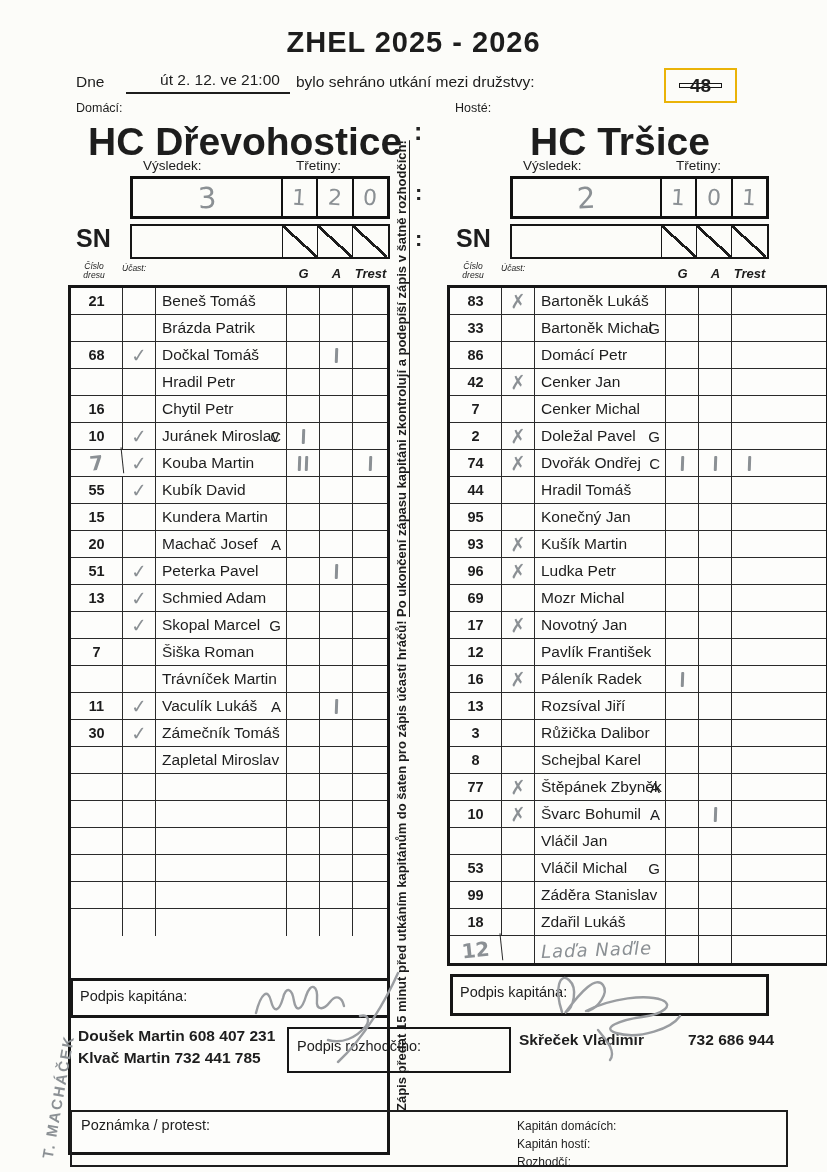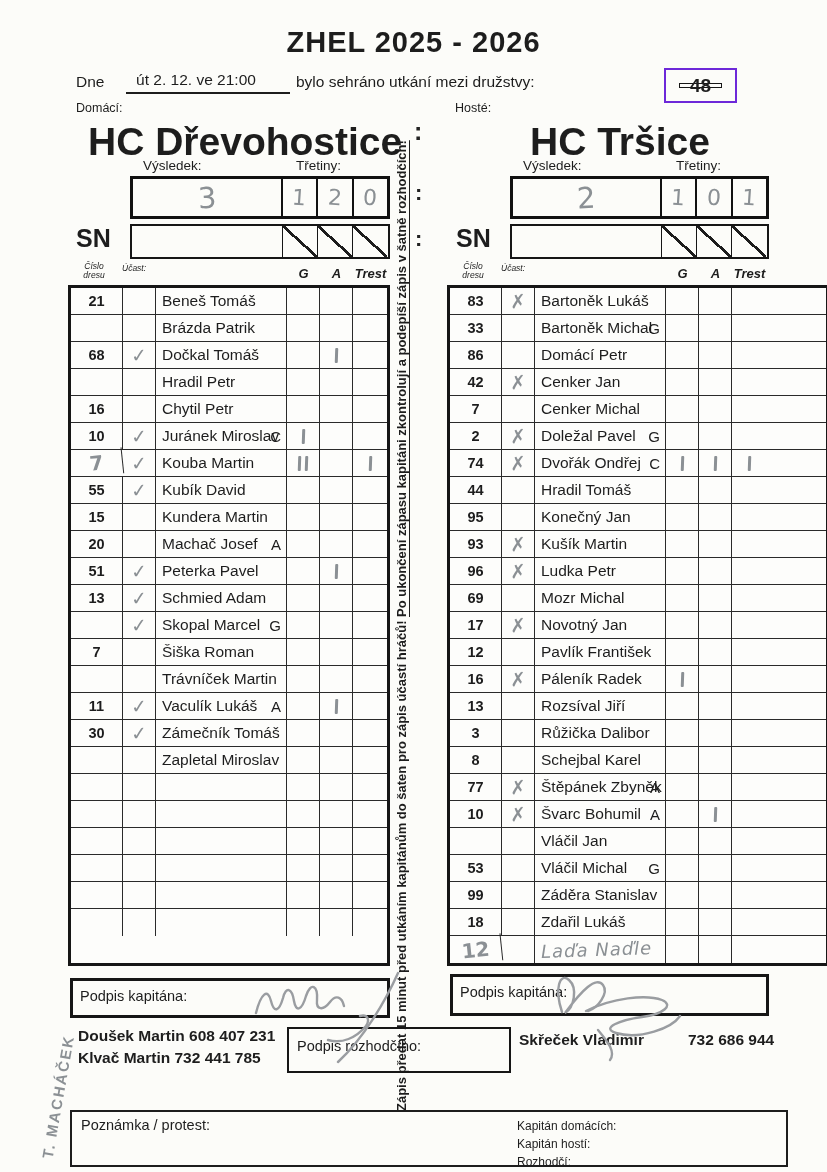"út 2. 12. ve 21:00" div.abs { left: 116px -> 140px }
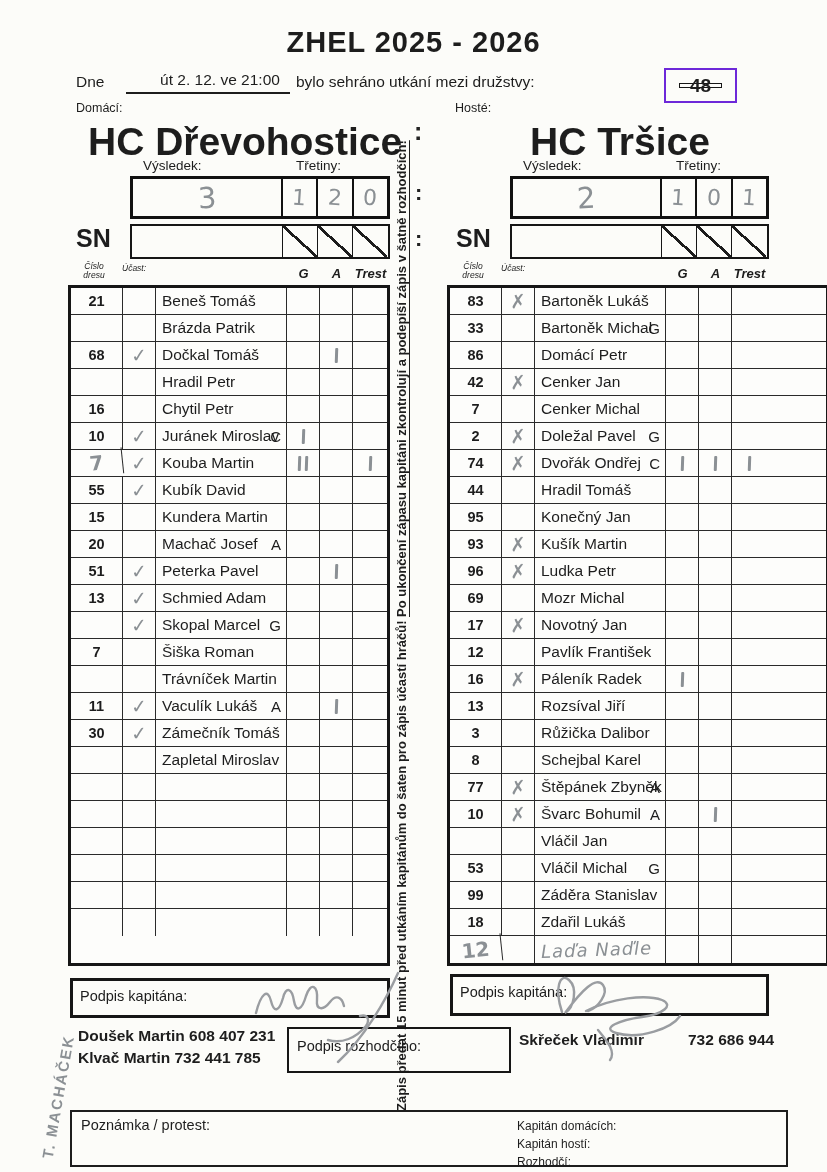"48" .dbl-box { border: 2px solid #6d28d9 -> 2px solid #eab308 }
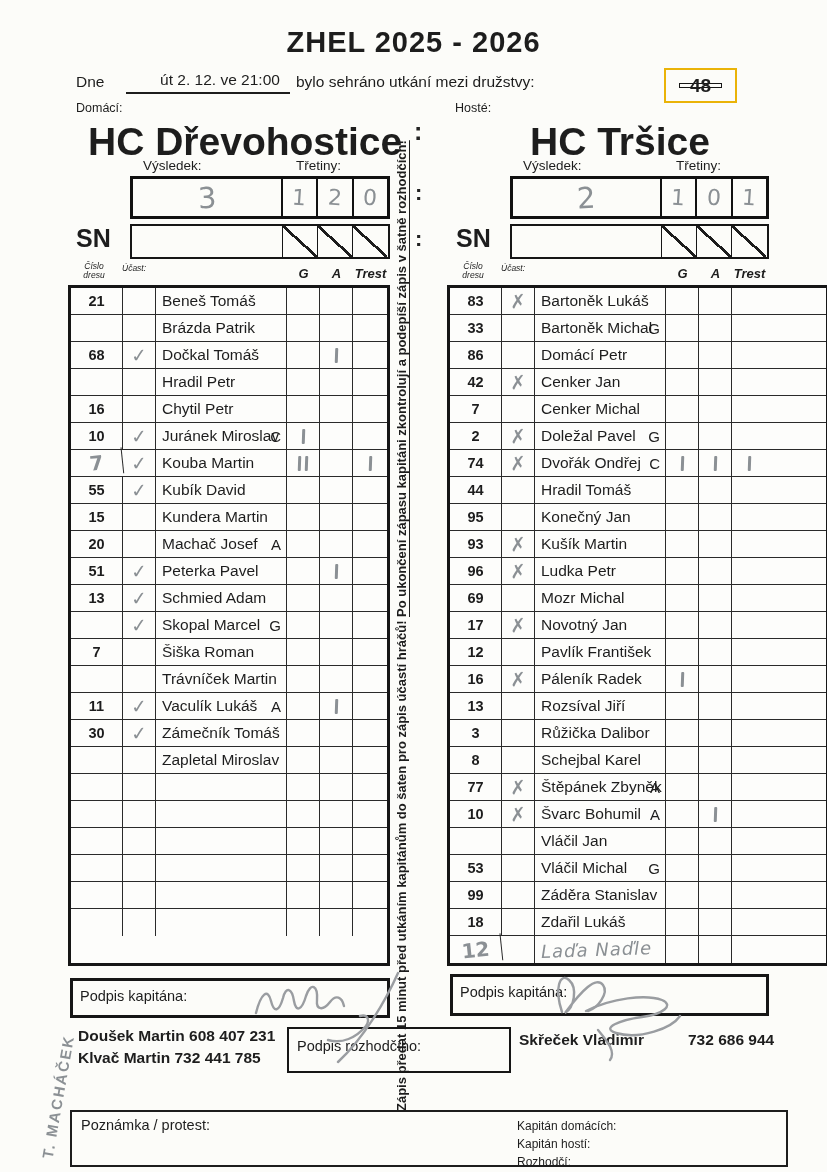"21" div.abs { height: 681px -> 870px }
